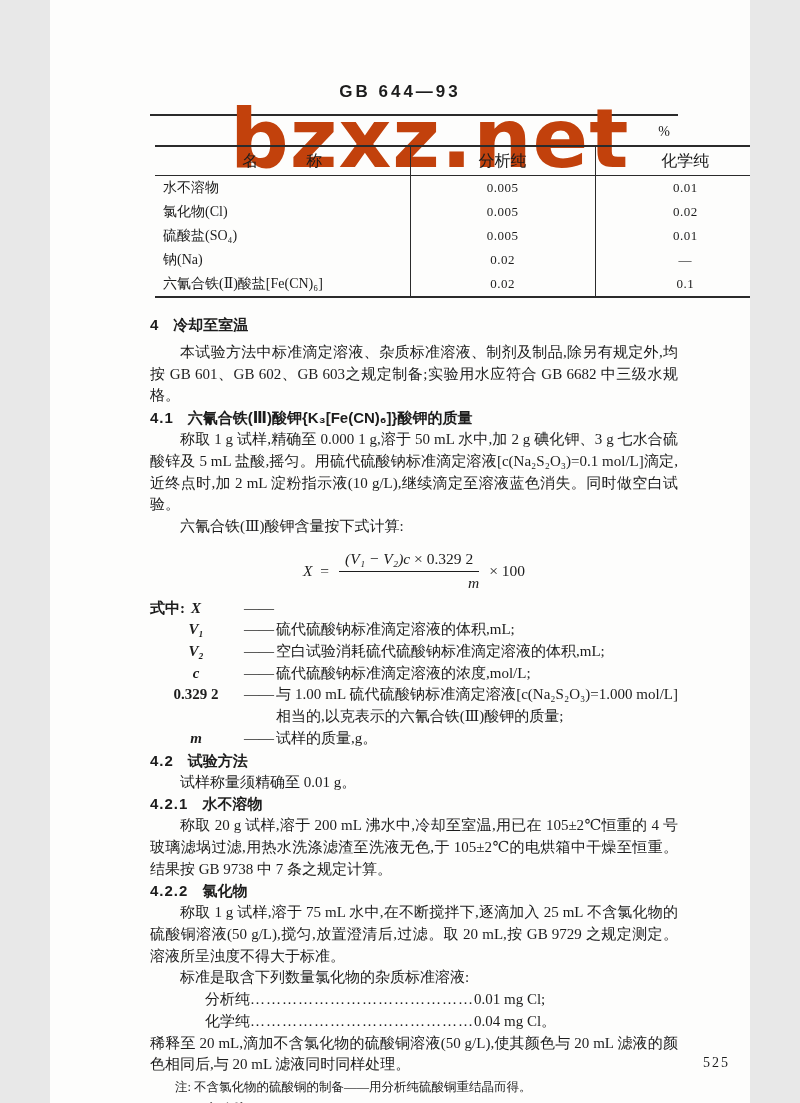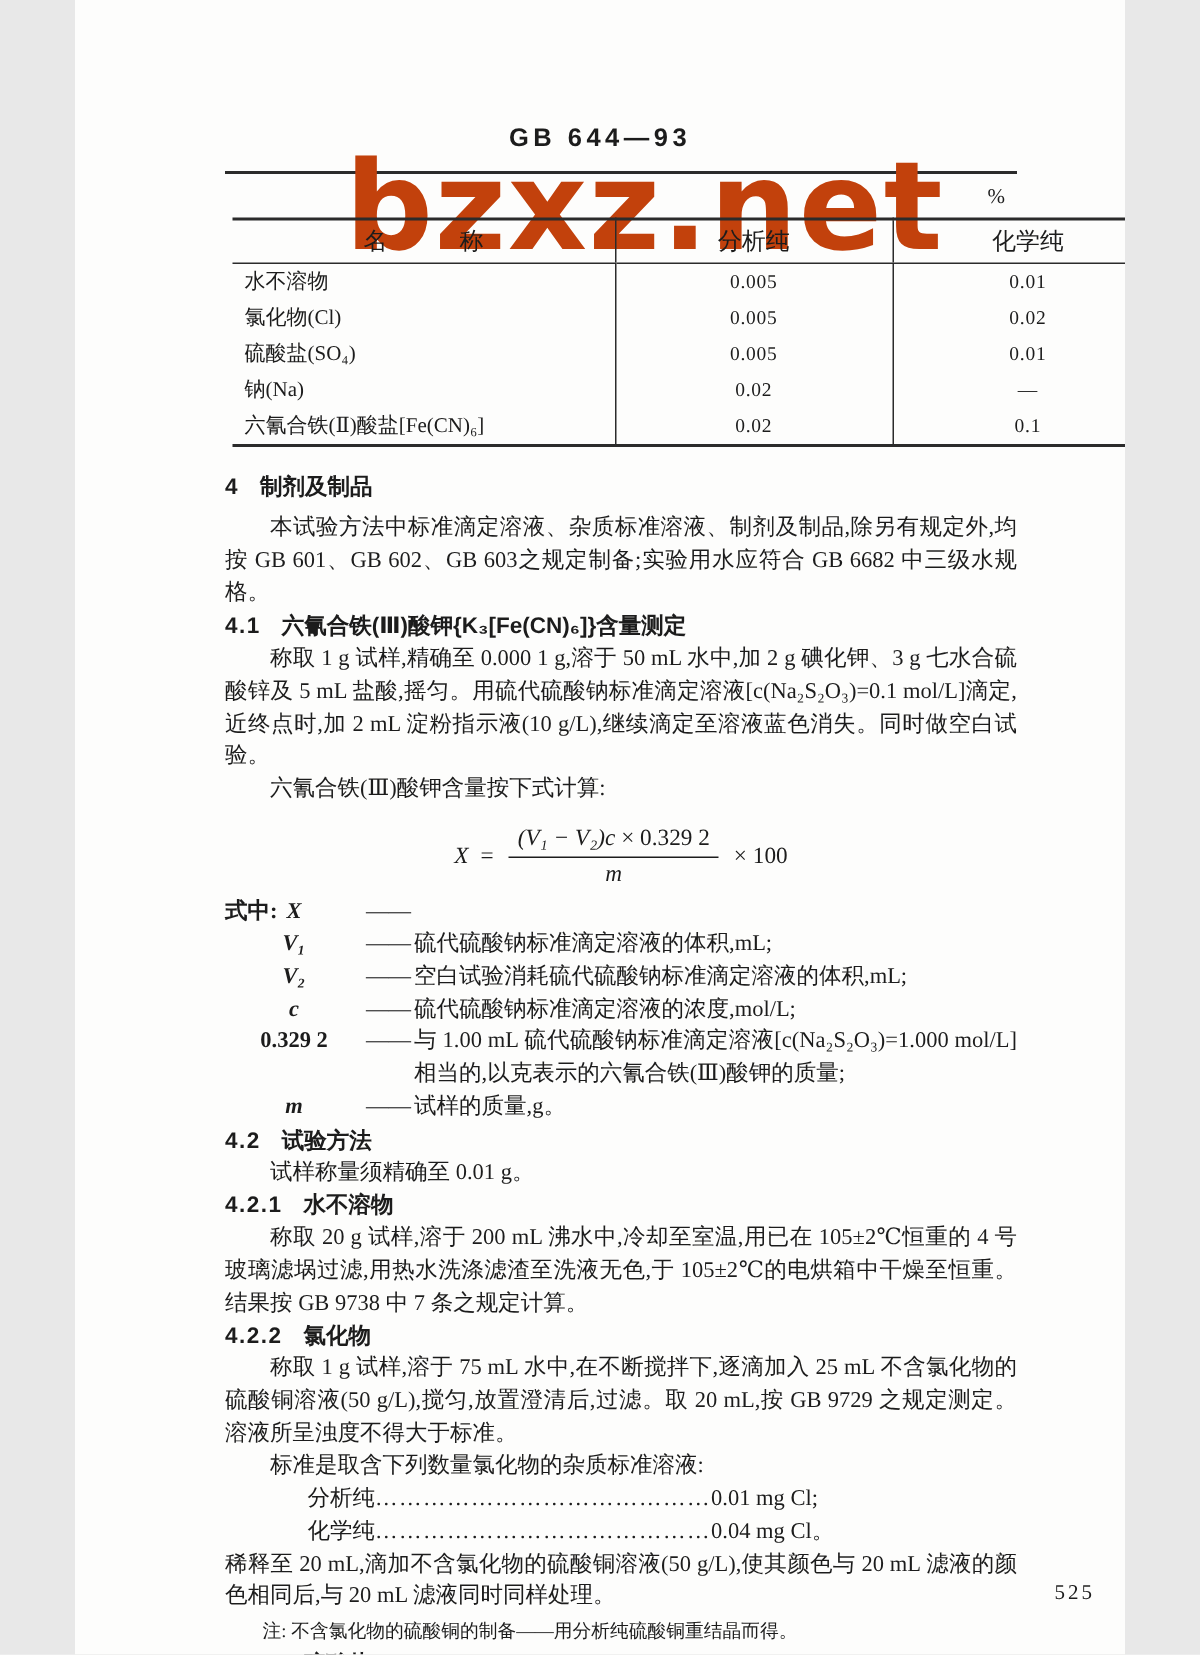"制剂及制品" span { text: 制剂及制品 -> 冷却至室温 }
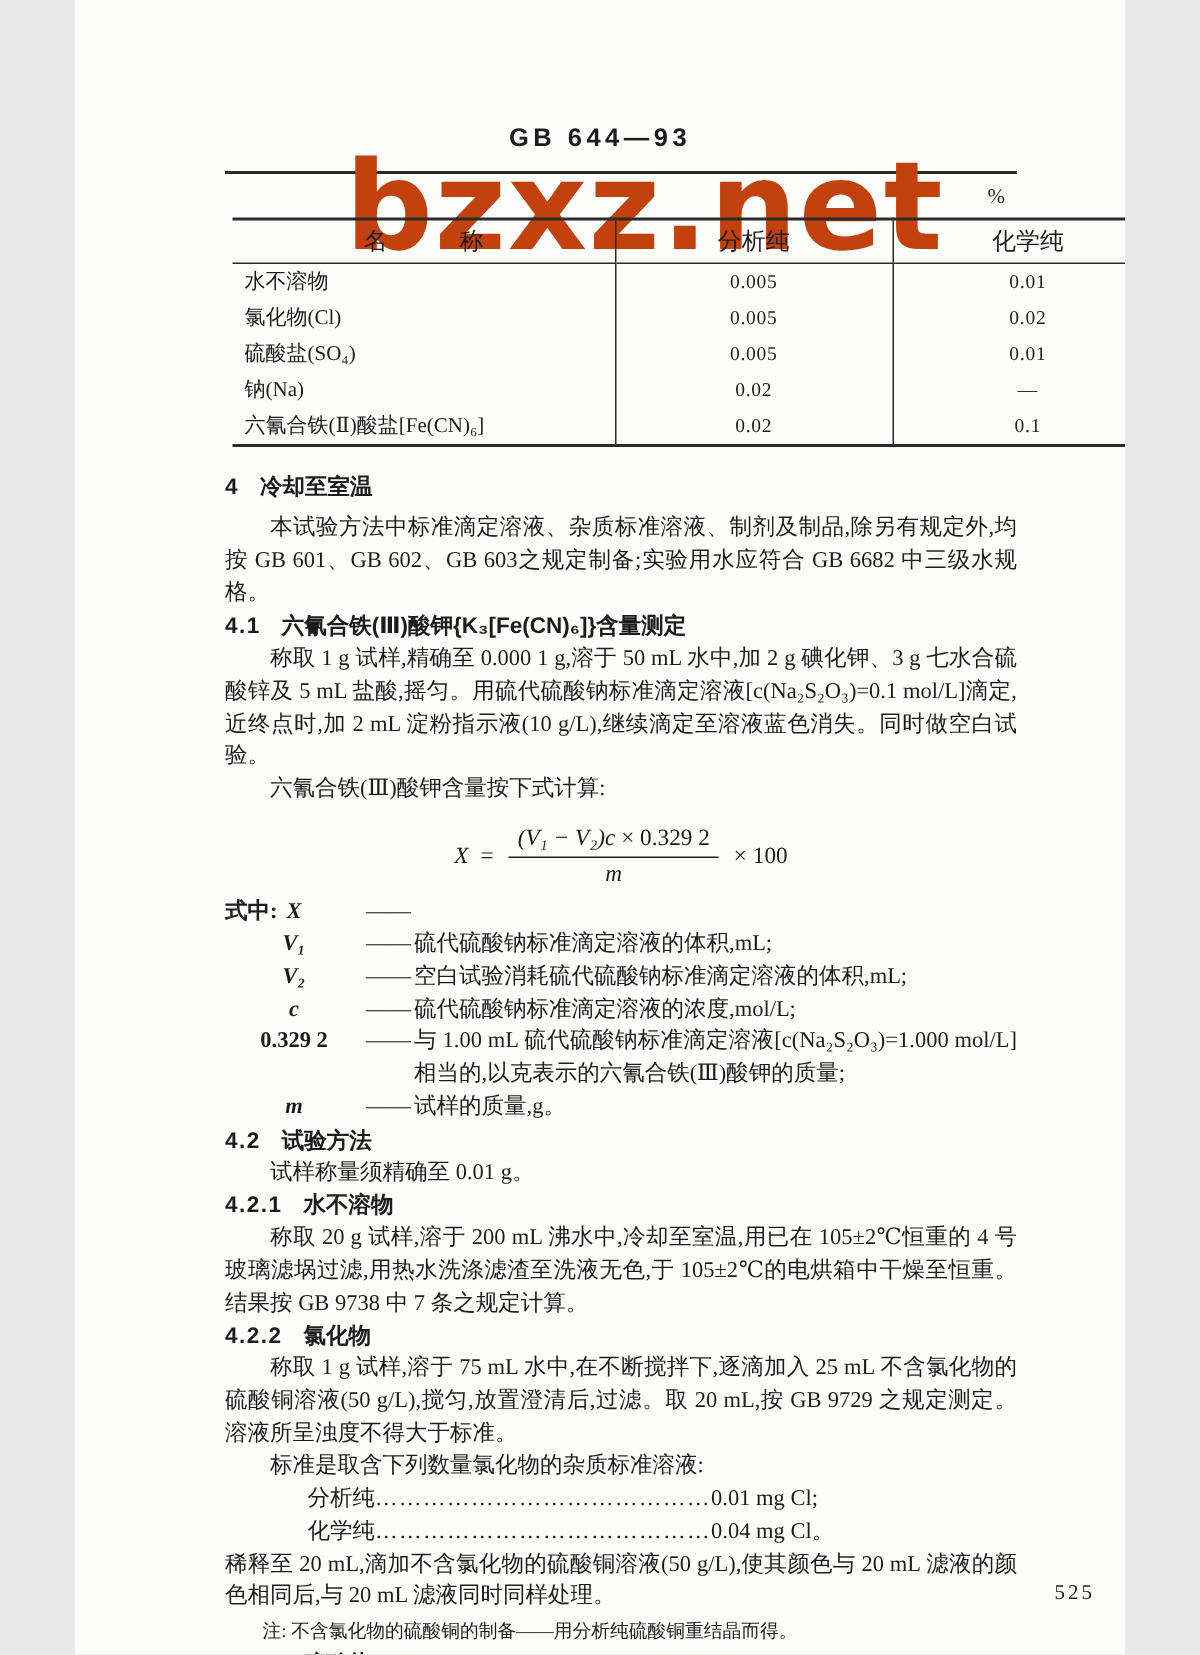"六氰合铁(Ⅲ)酸钾{K₃[Fe(CN)₆]}含量测定" span { text: 含量测定 -> 酸钾的质量 }
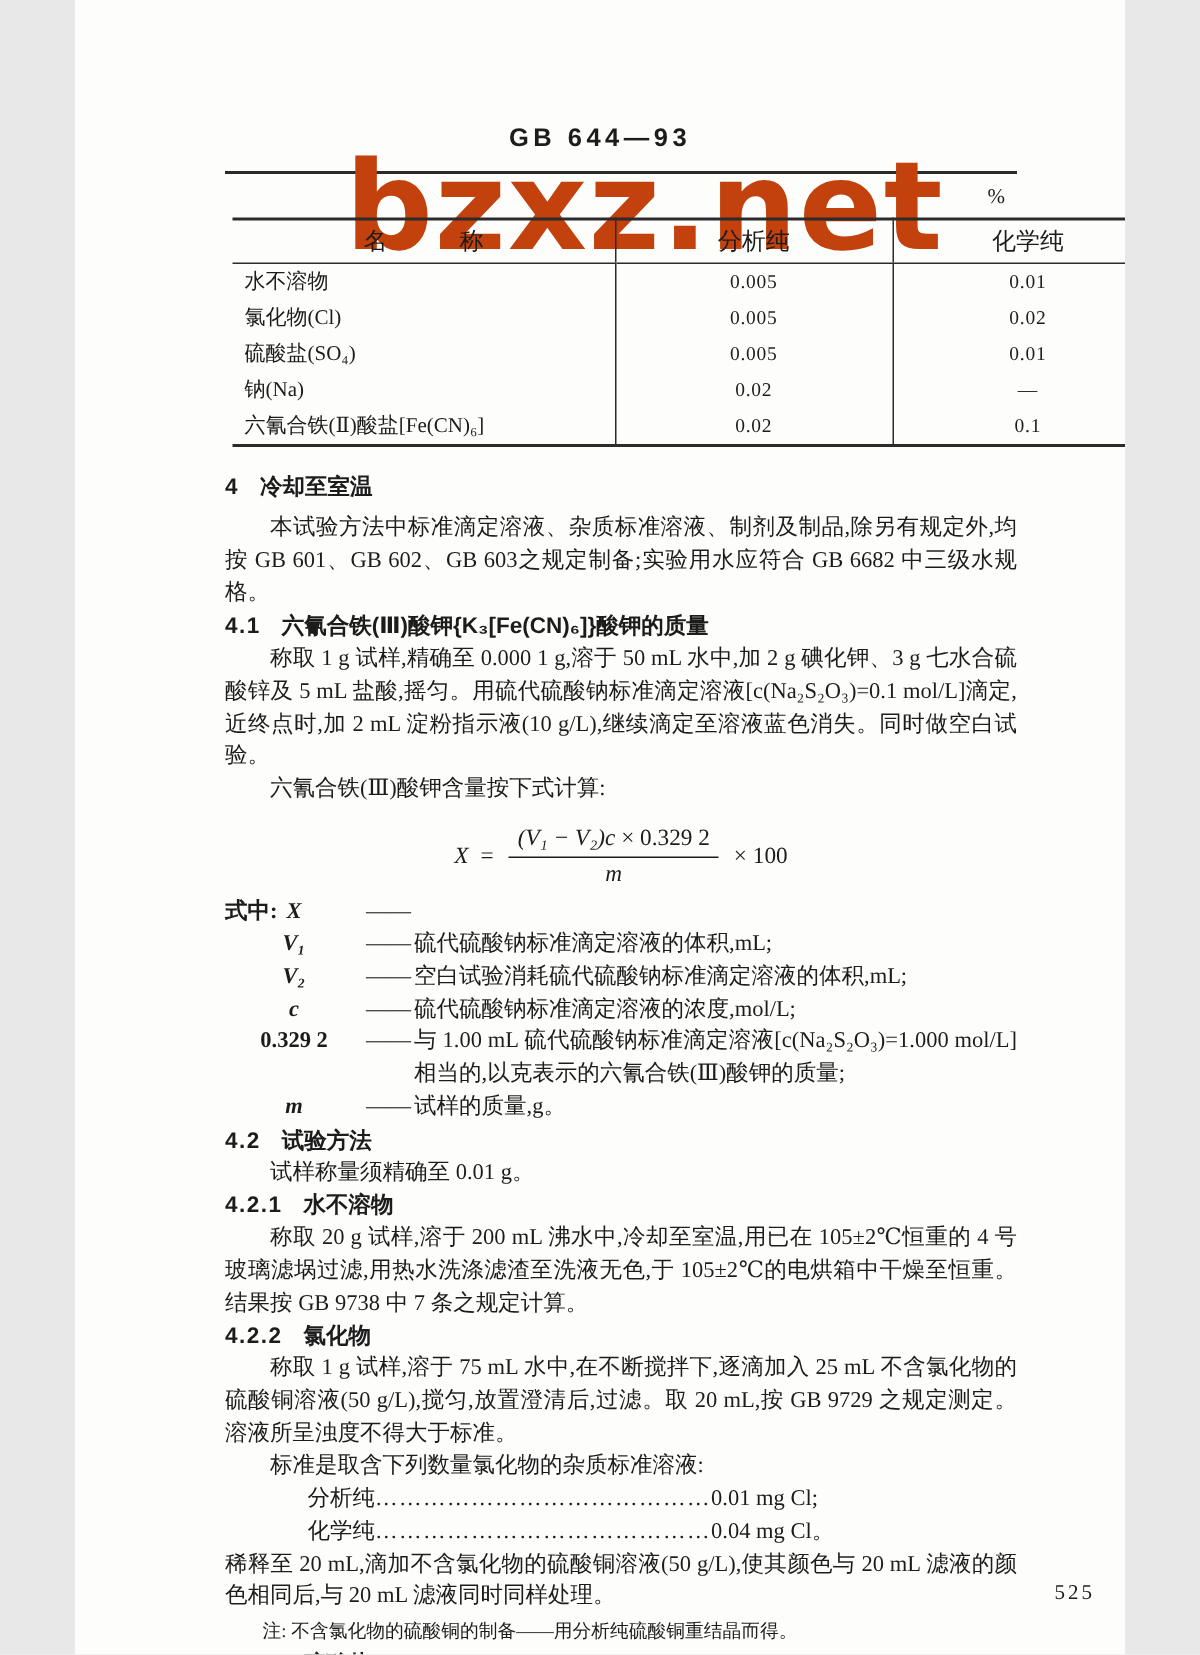"(V₁ − V₂)c × 0.329" .frac { align-items: center -> flex-end }
